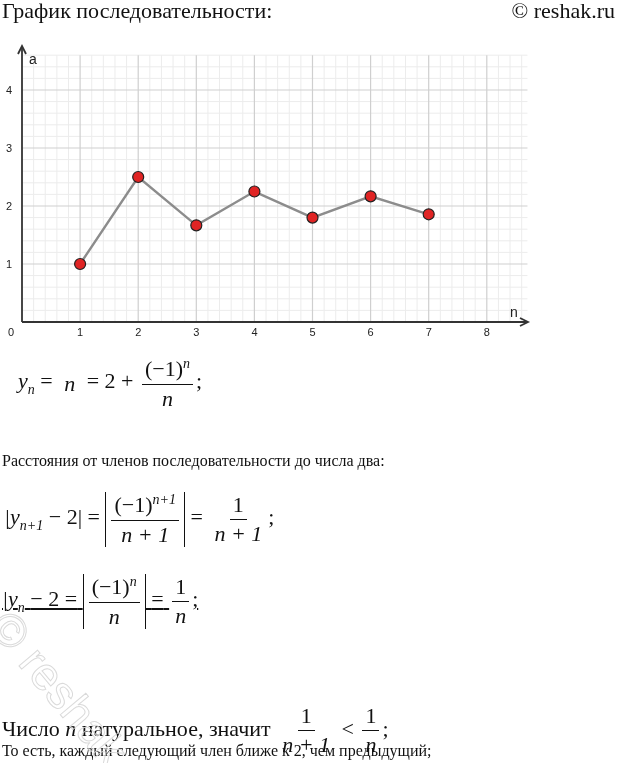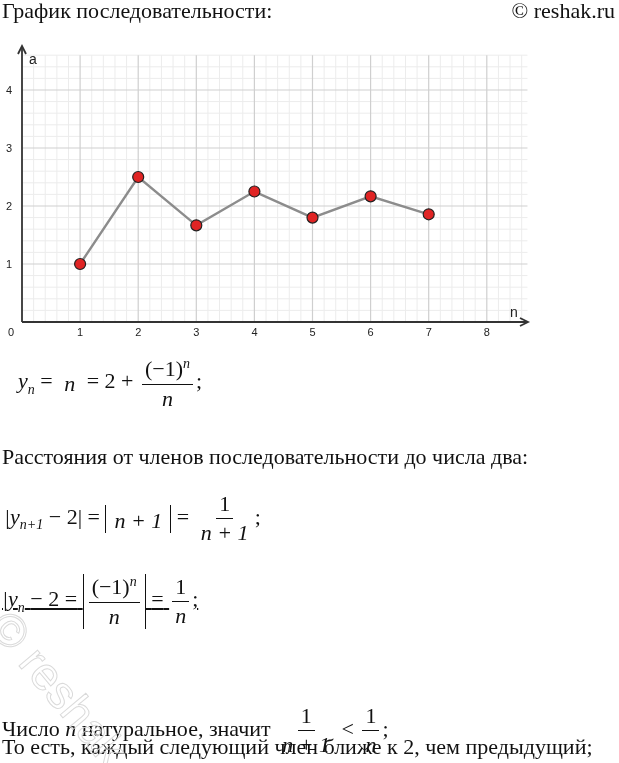"Расстояния от членов последовательности" .text { font-size: 22px -> 16px; margin-top: none -> 8px }
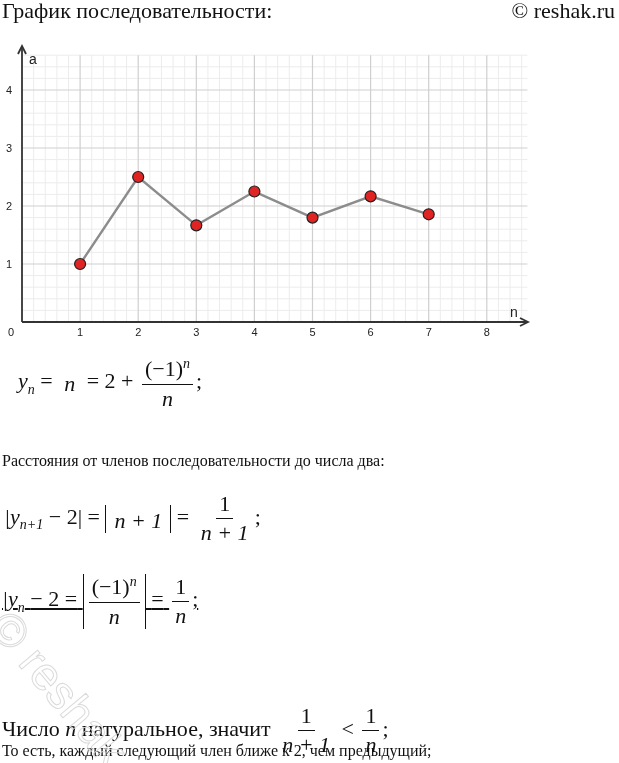"(−1)n+1" span.num { html: none -> <span><span>(−1)</span><sup>n+1</sup></span> }
